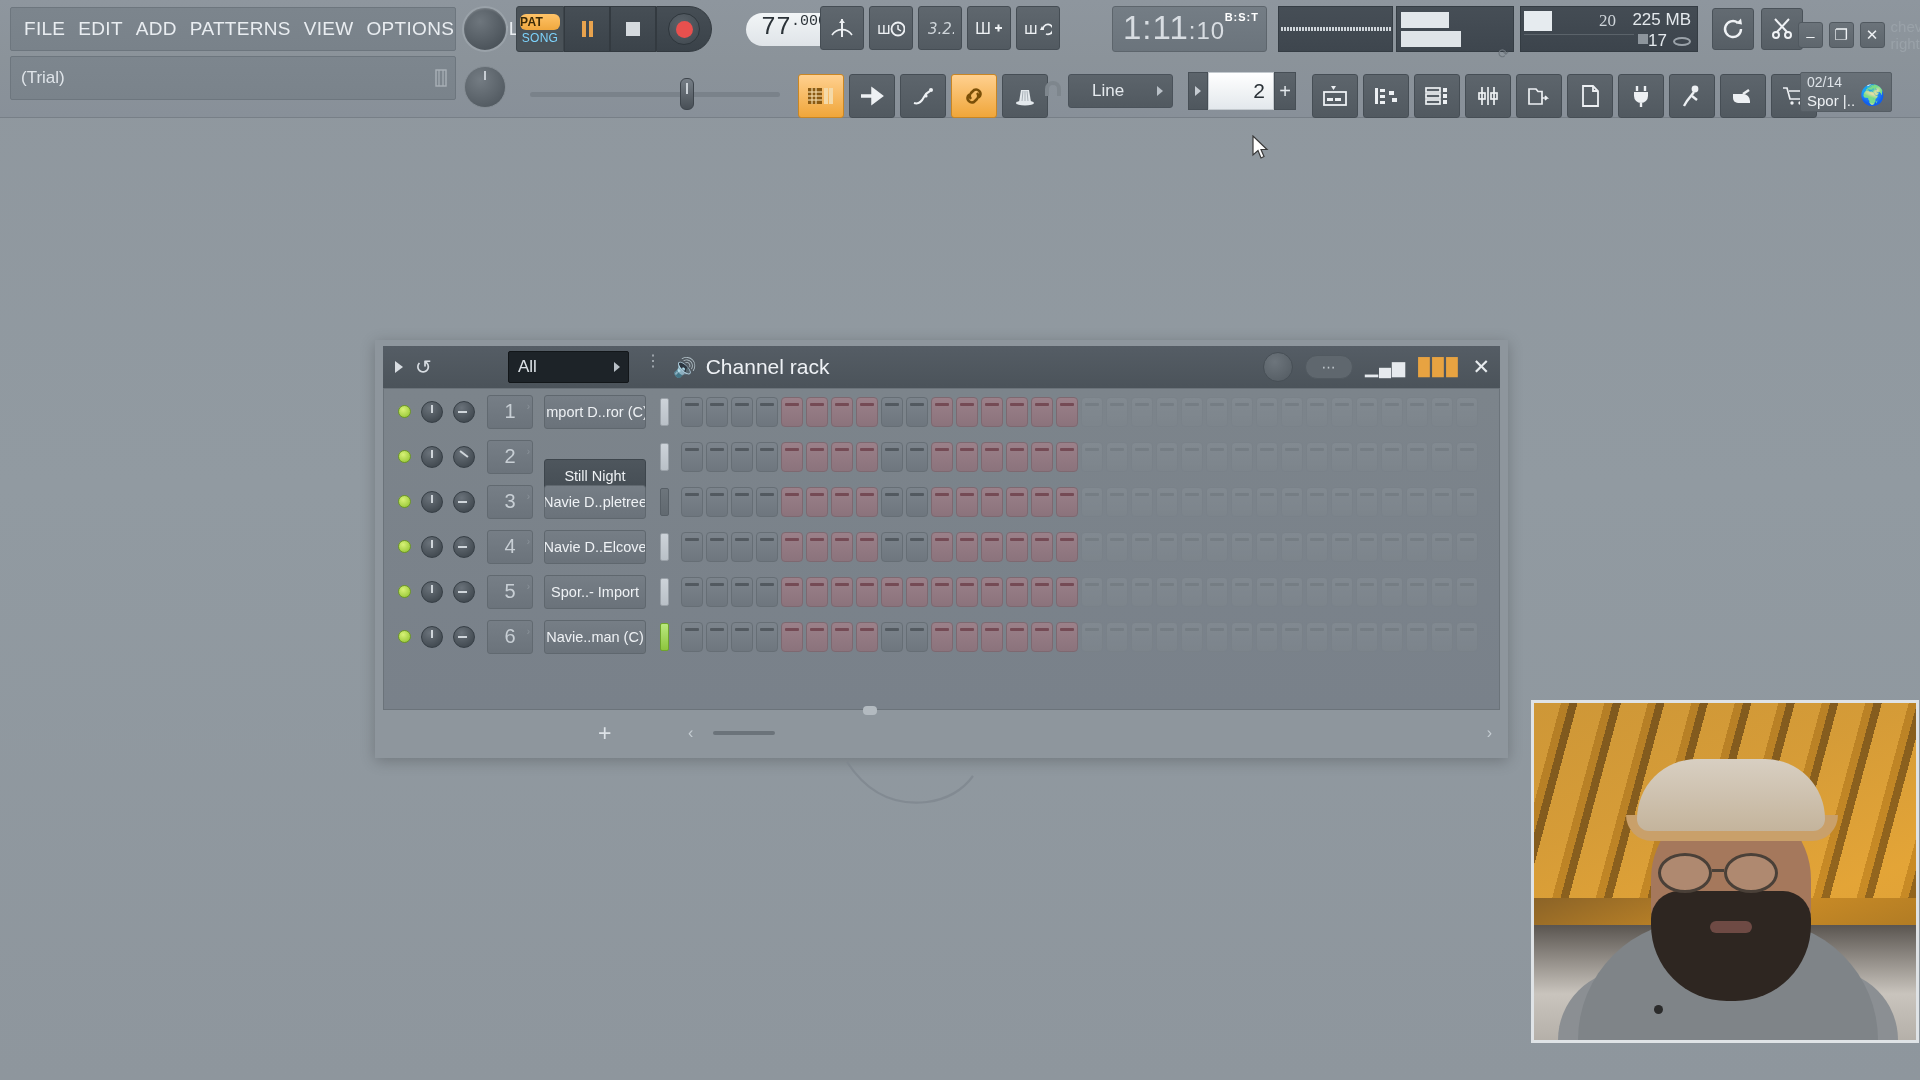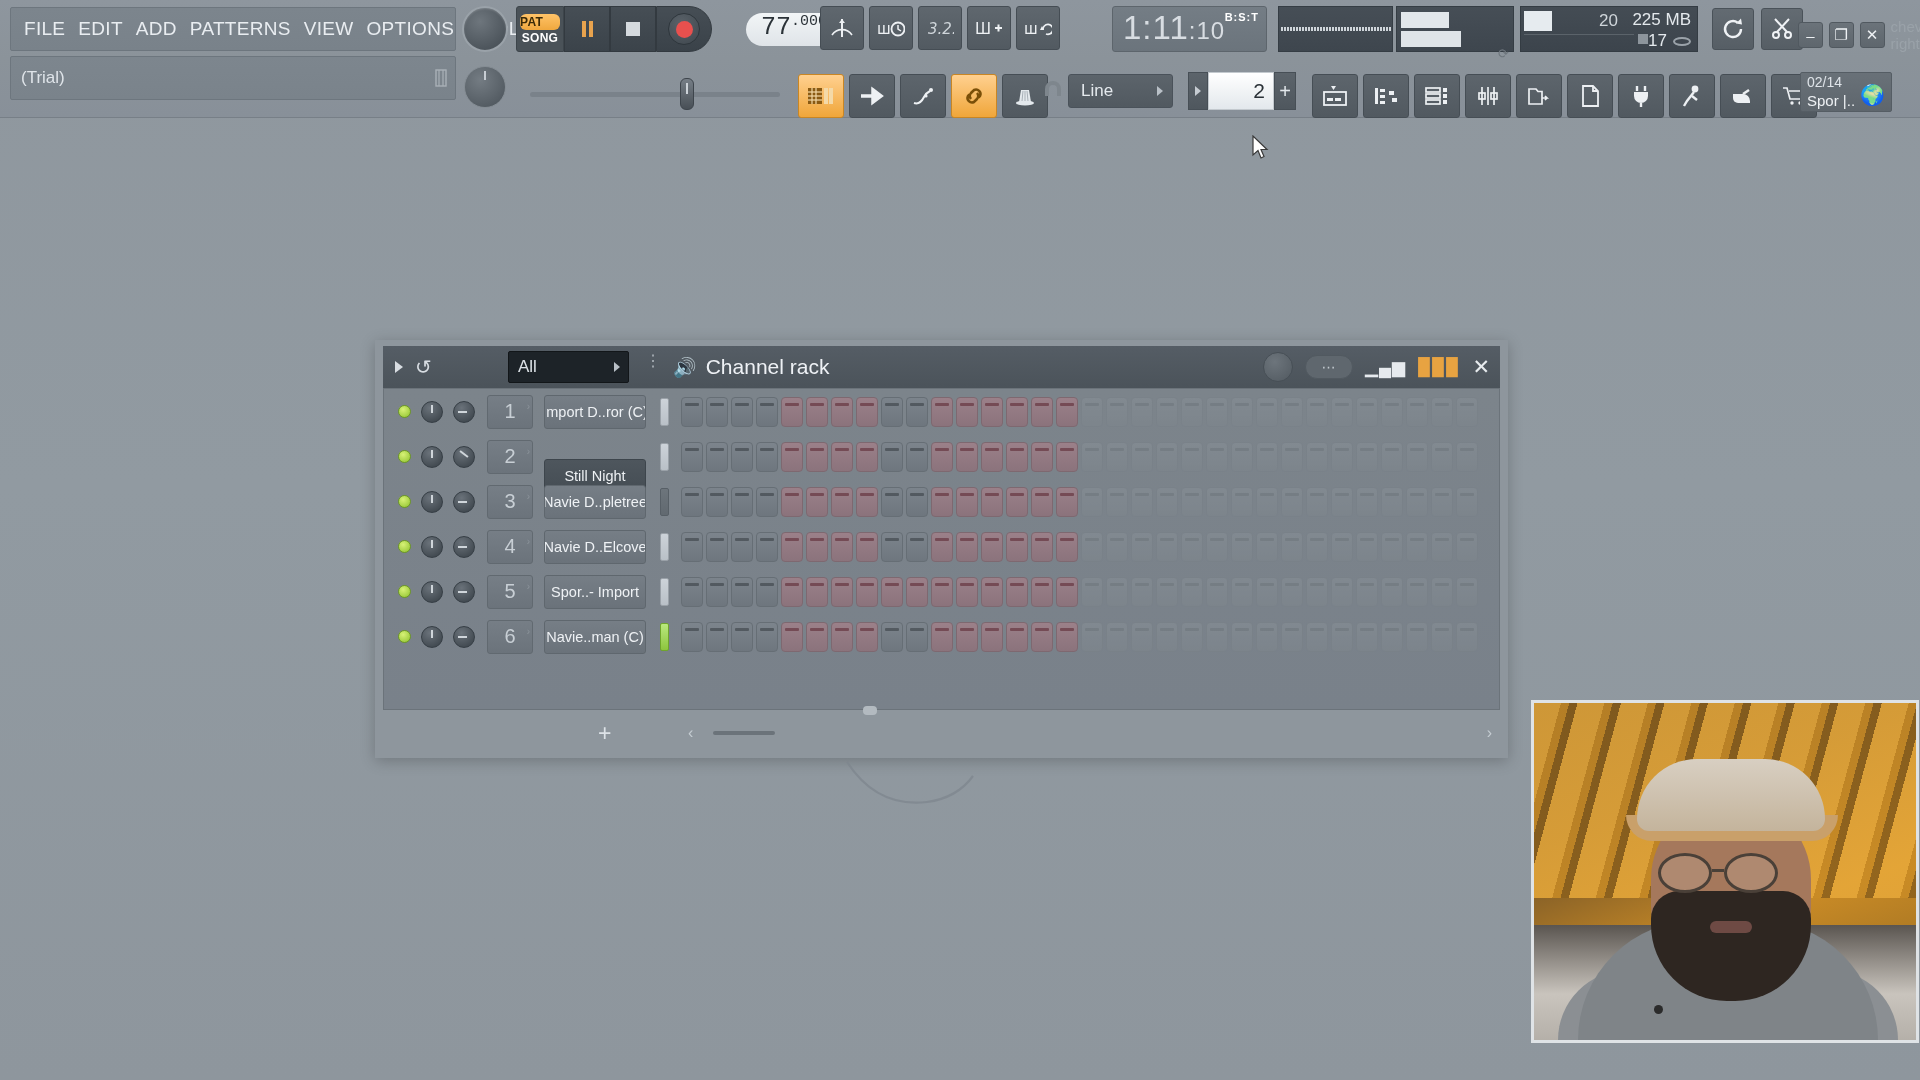"20" .cpumem .num1 { font-family: none -> Liberation Serif, serif }
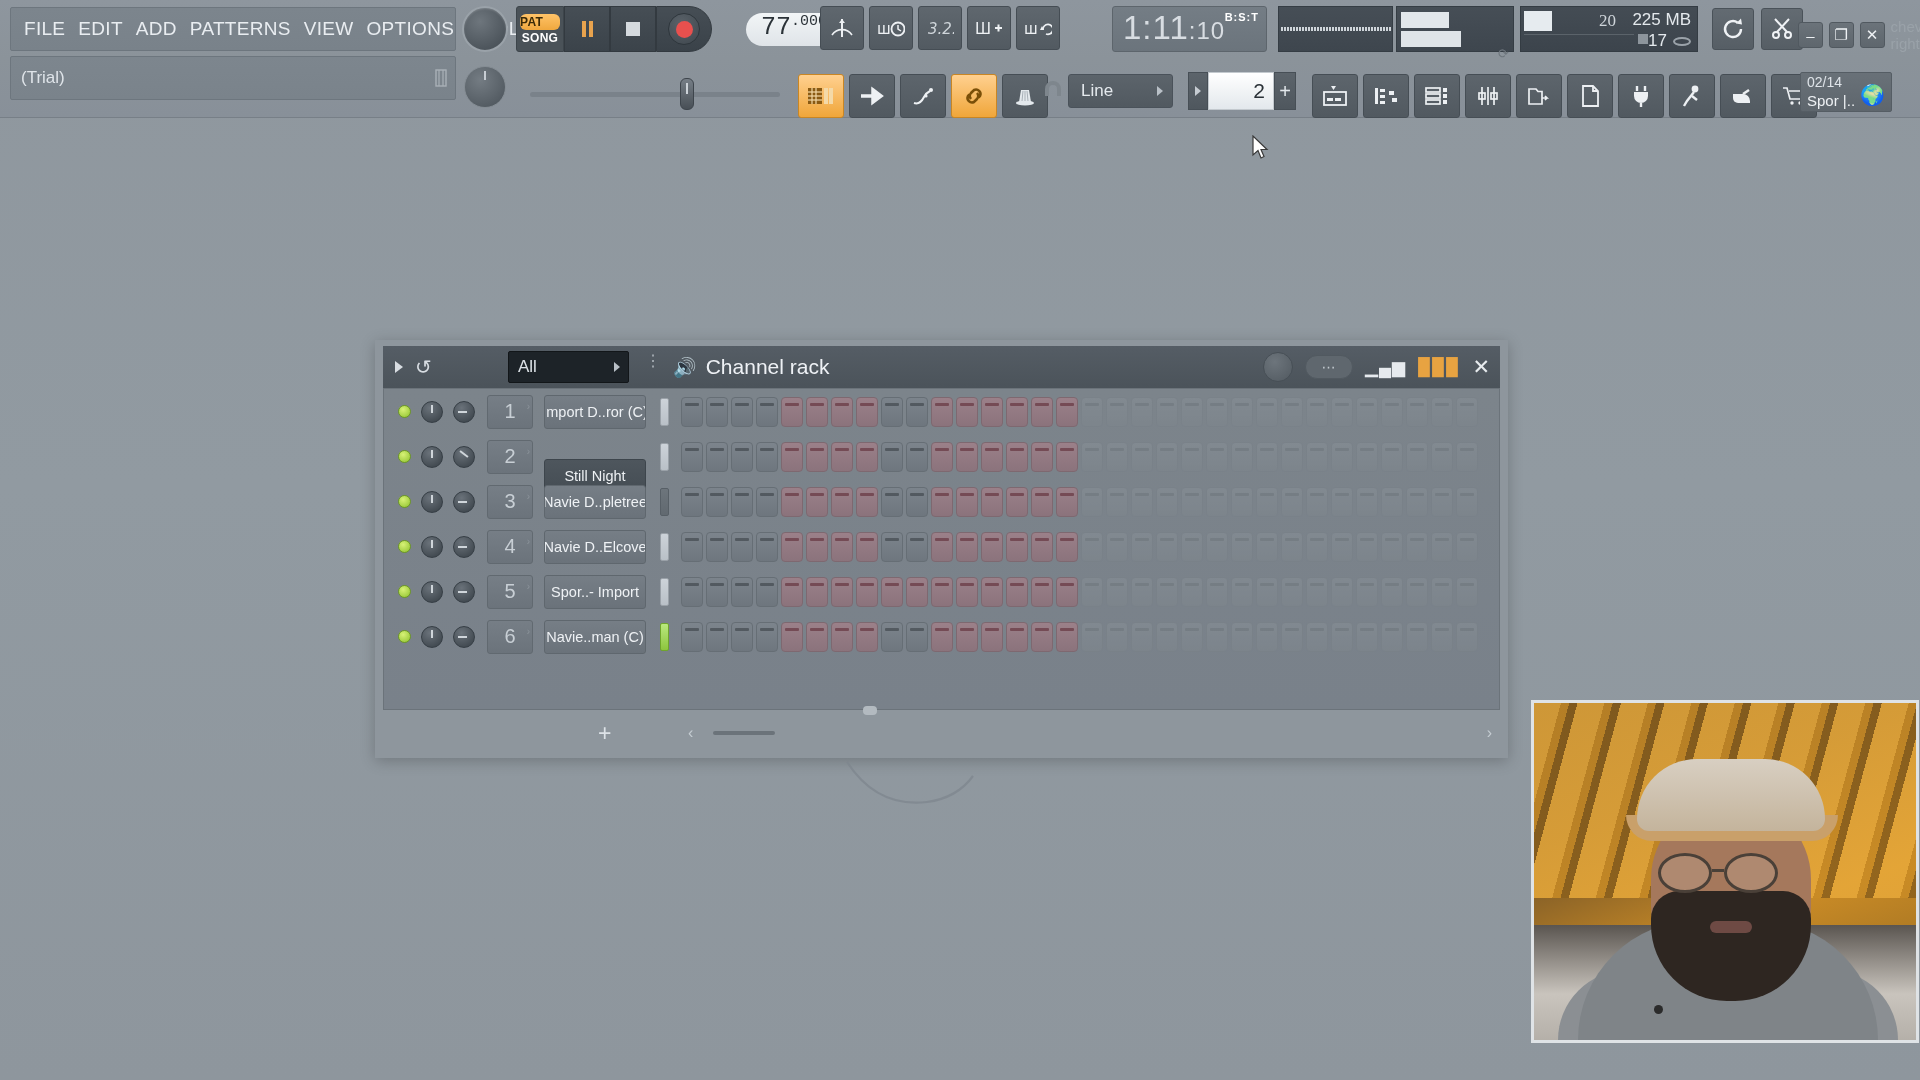"SONG" .song-btn { color: #ffffff -> #7dd3fc; font-weight: bold -> normal }
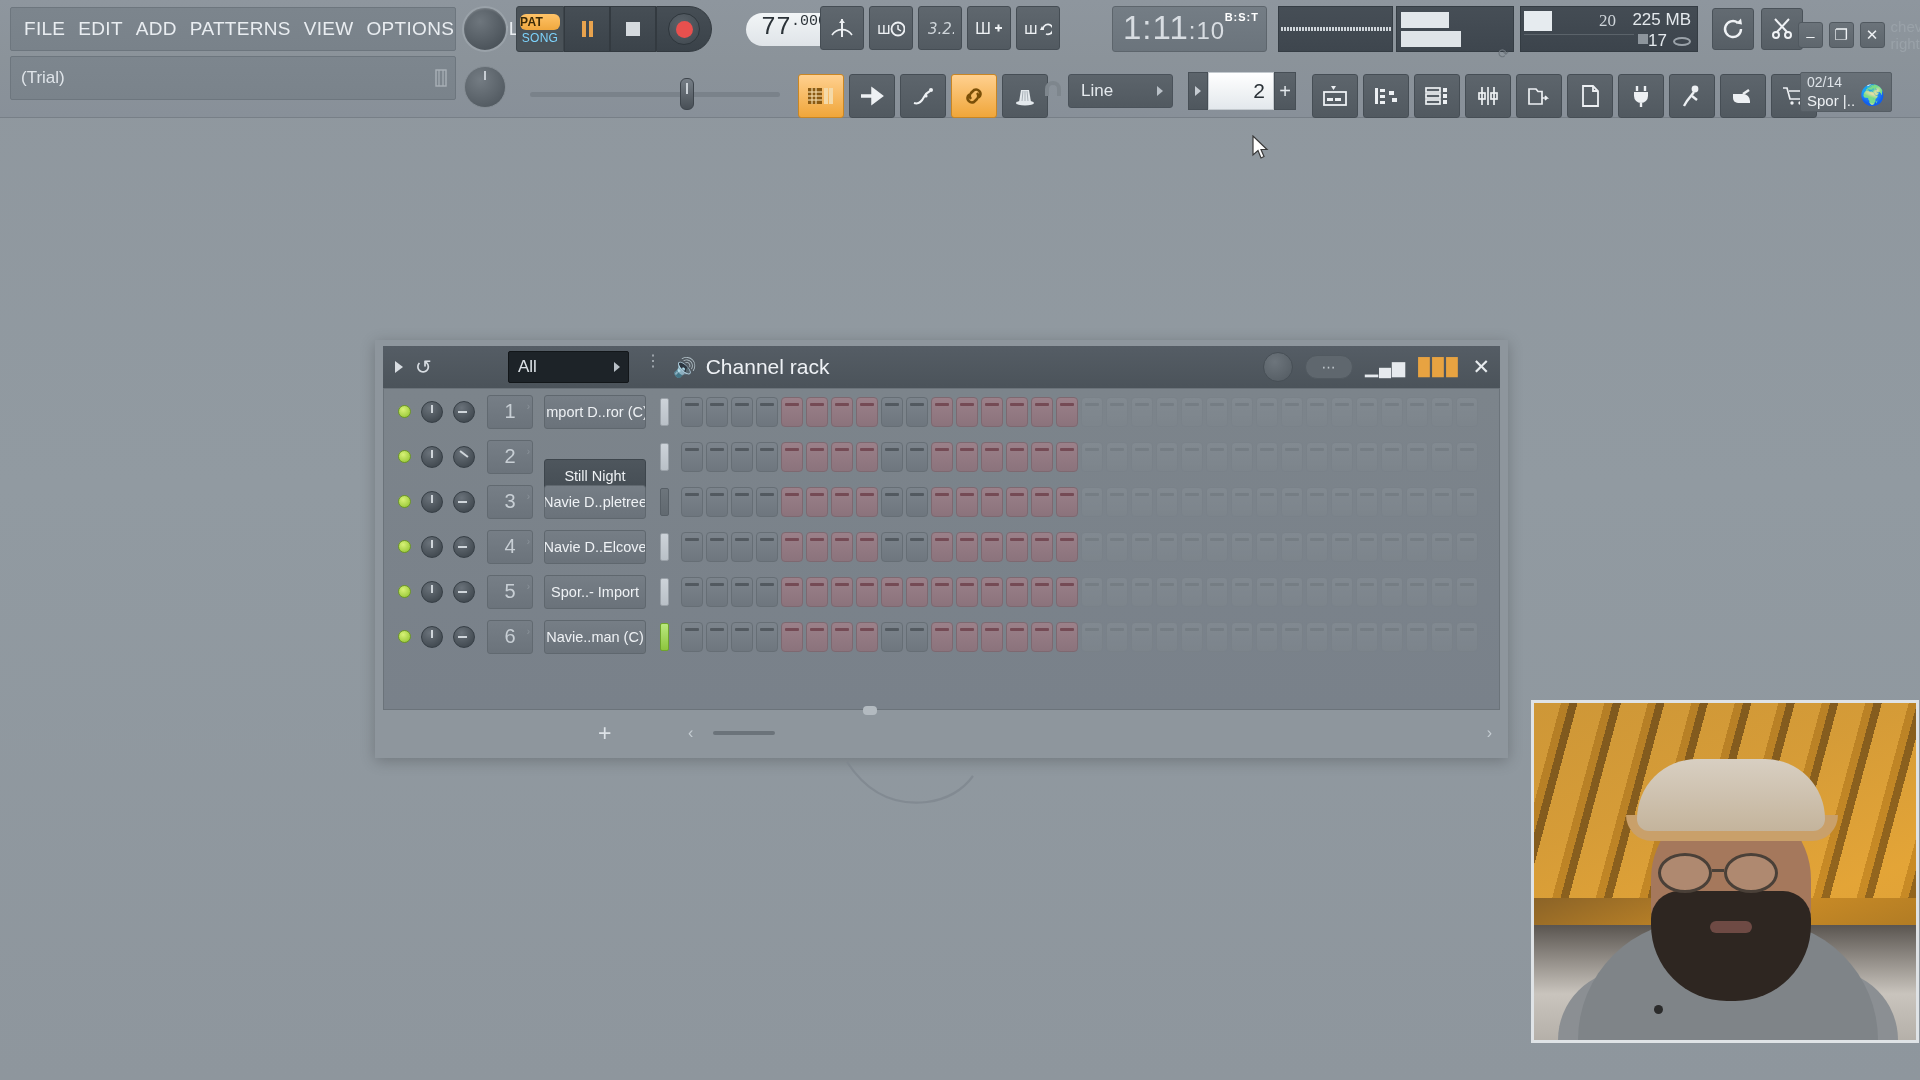"Line" .linebox { padding-left: 12px -> 23px }
